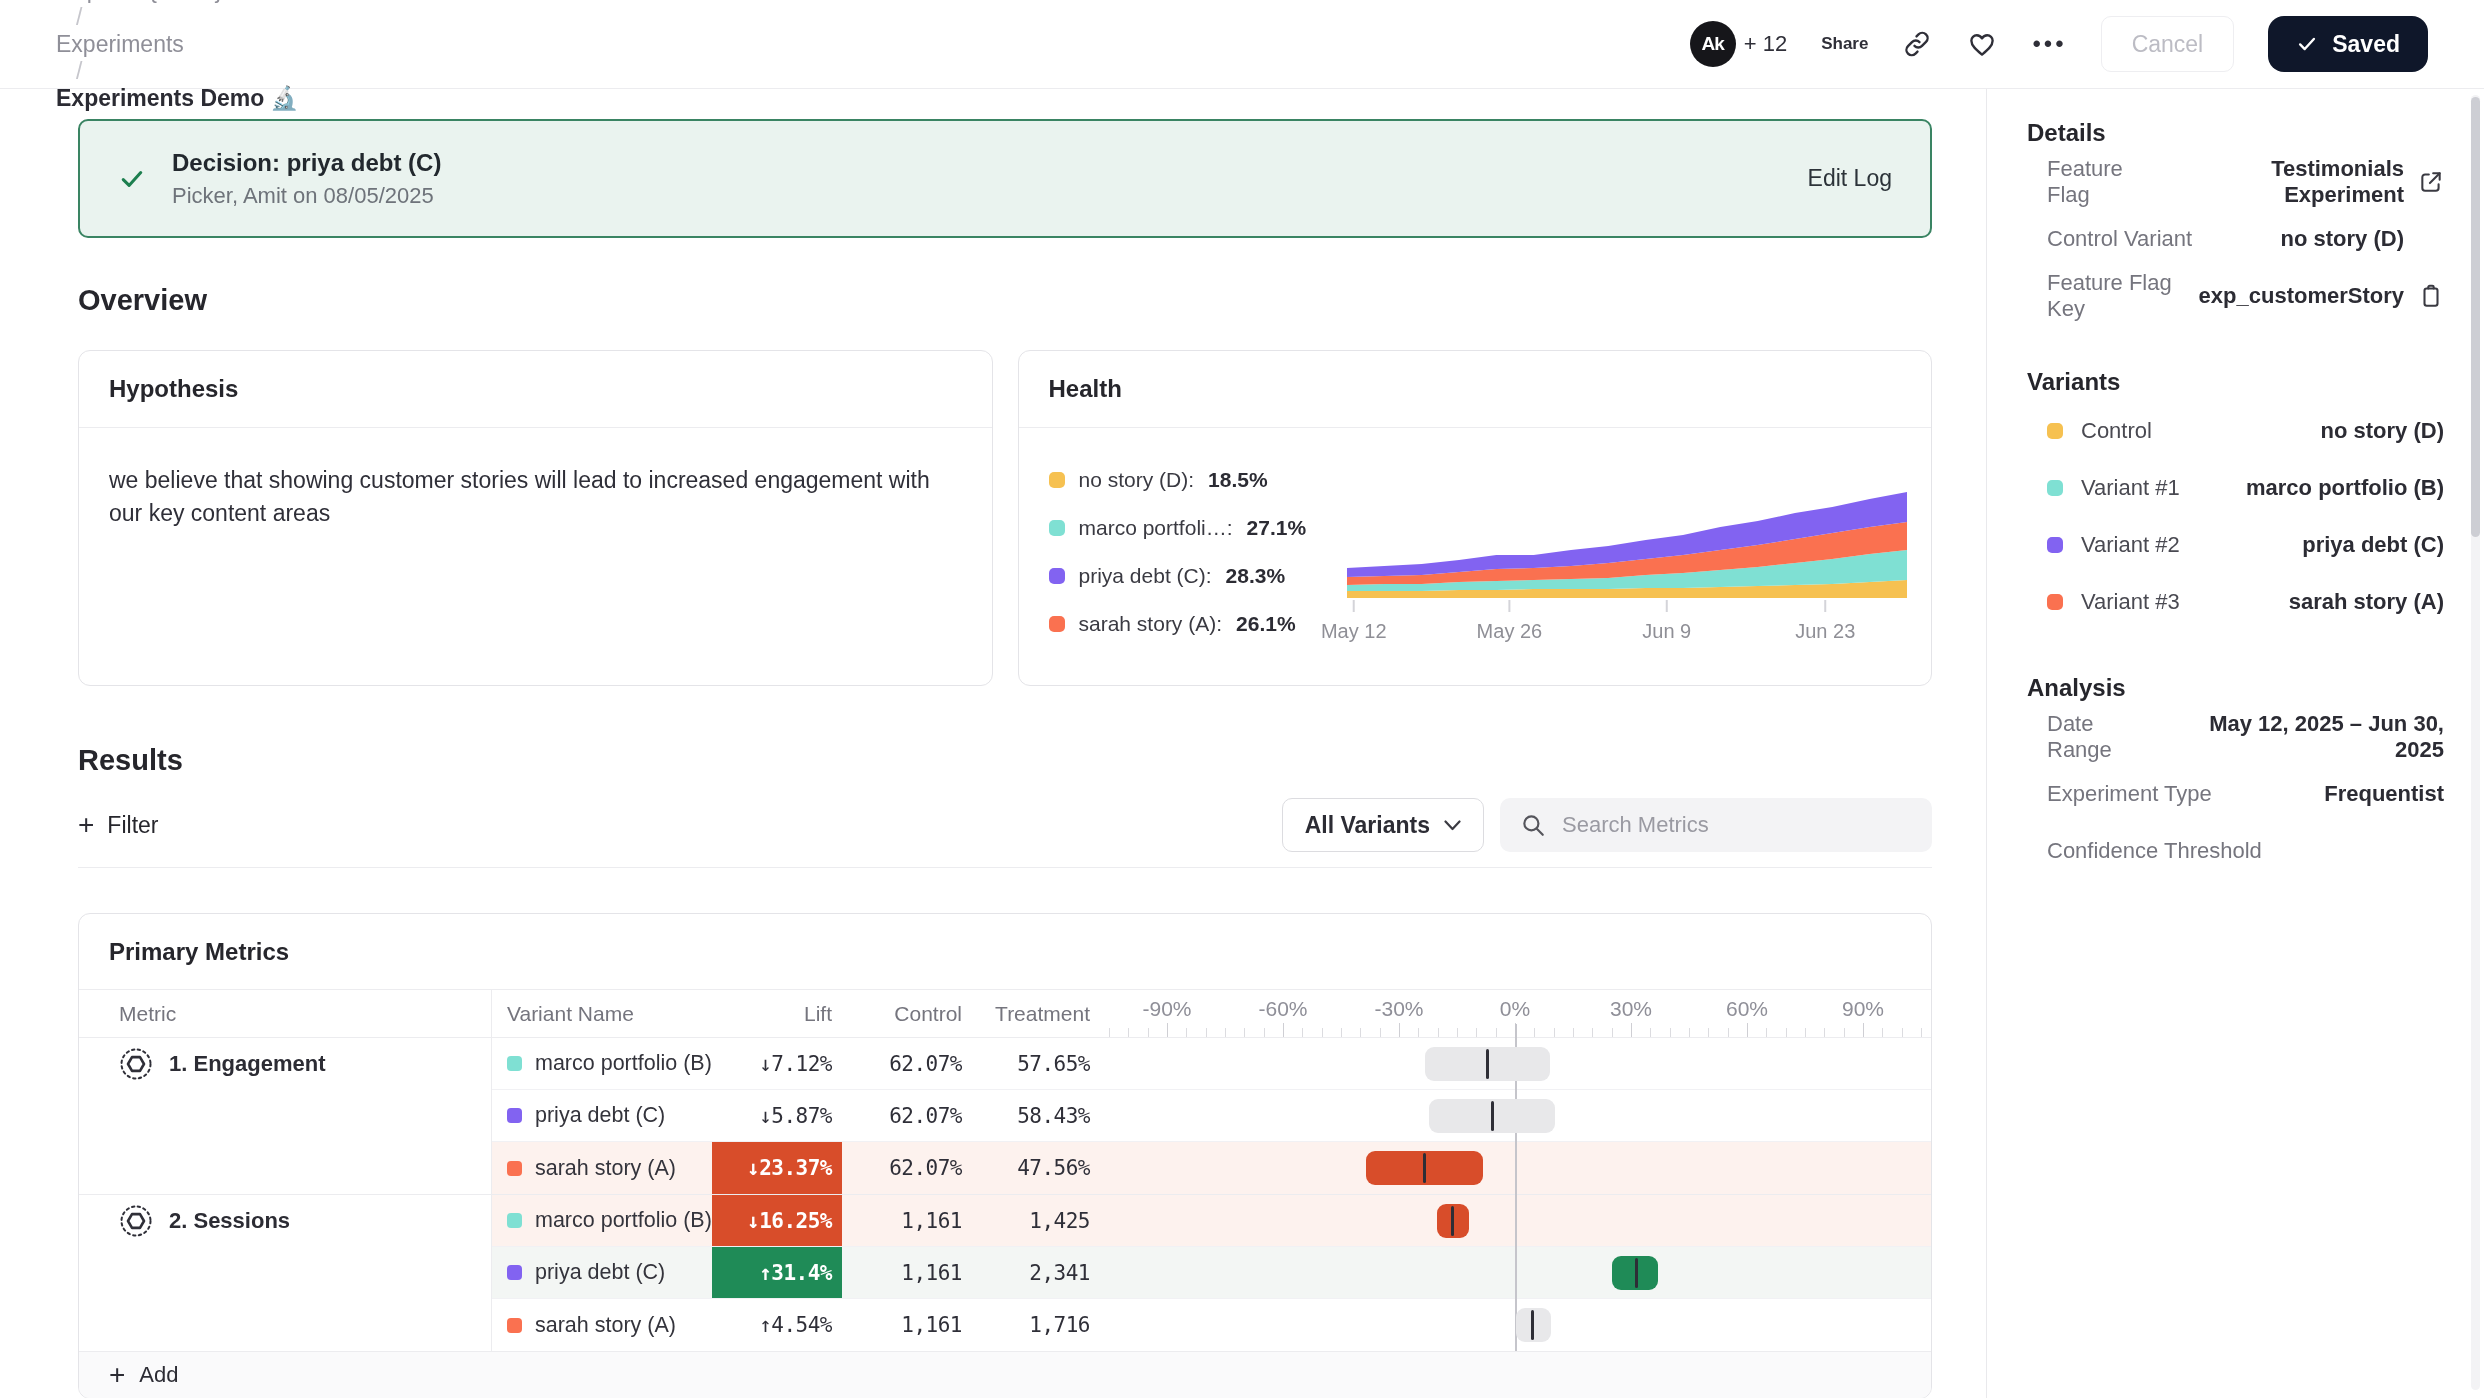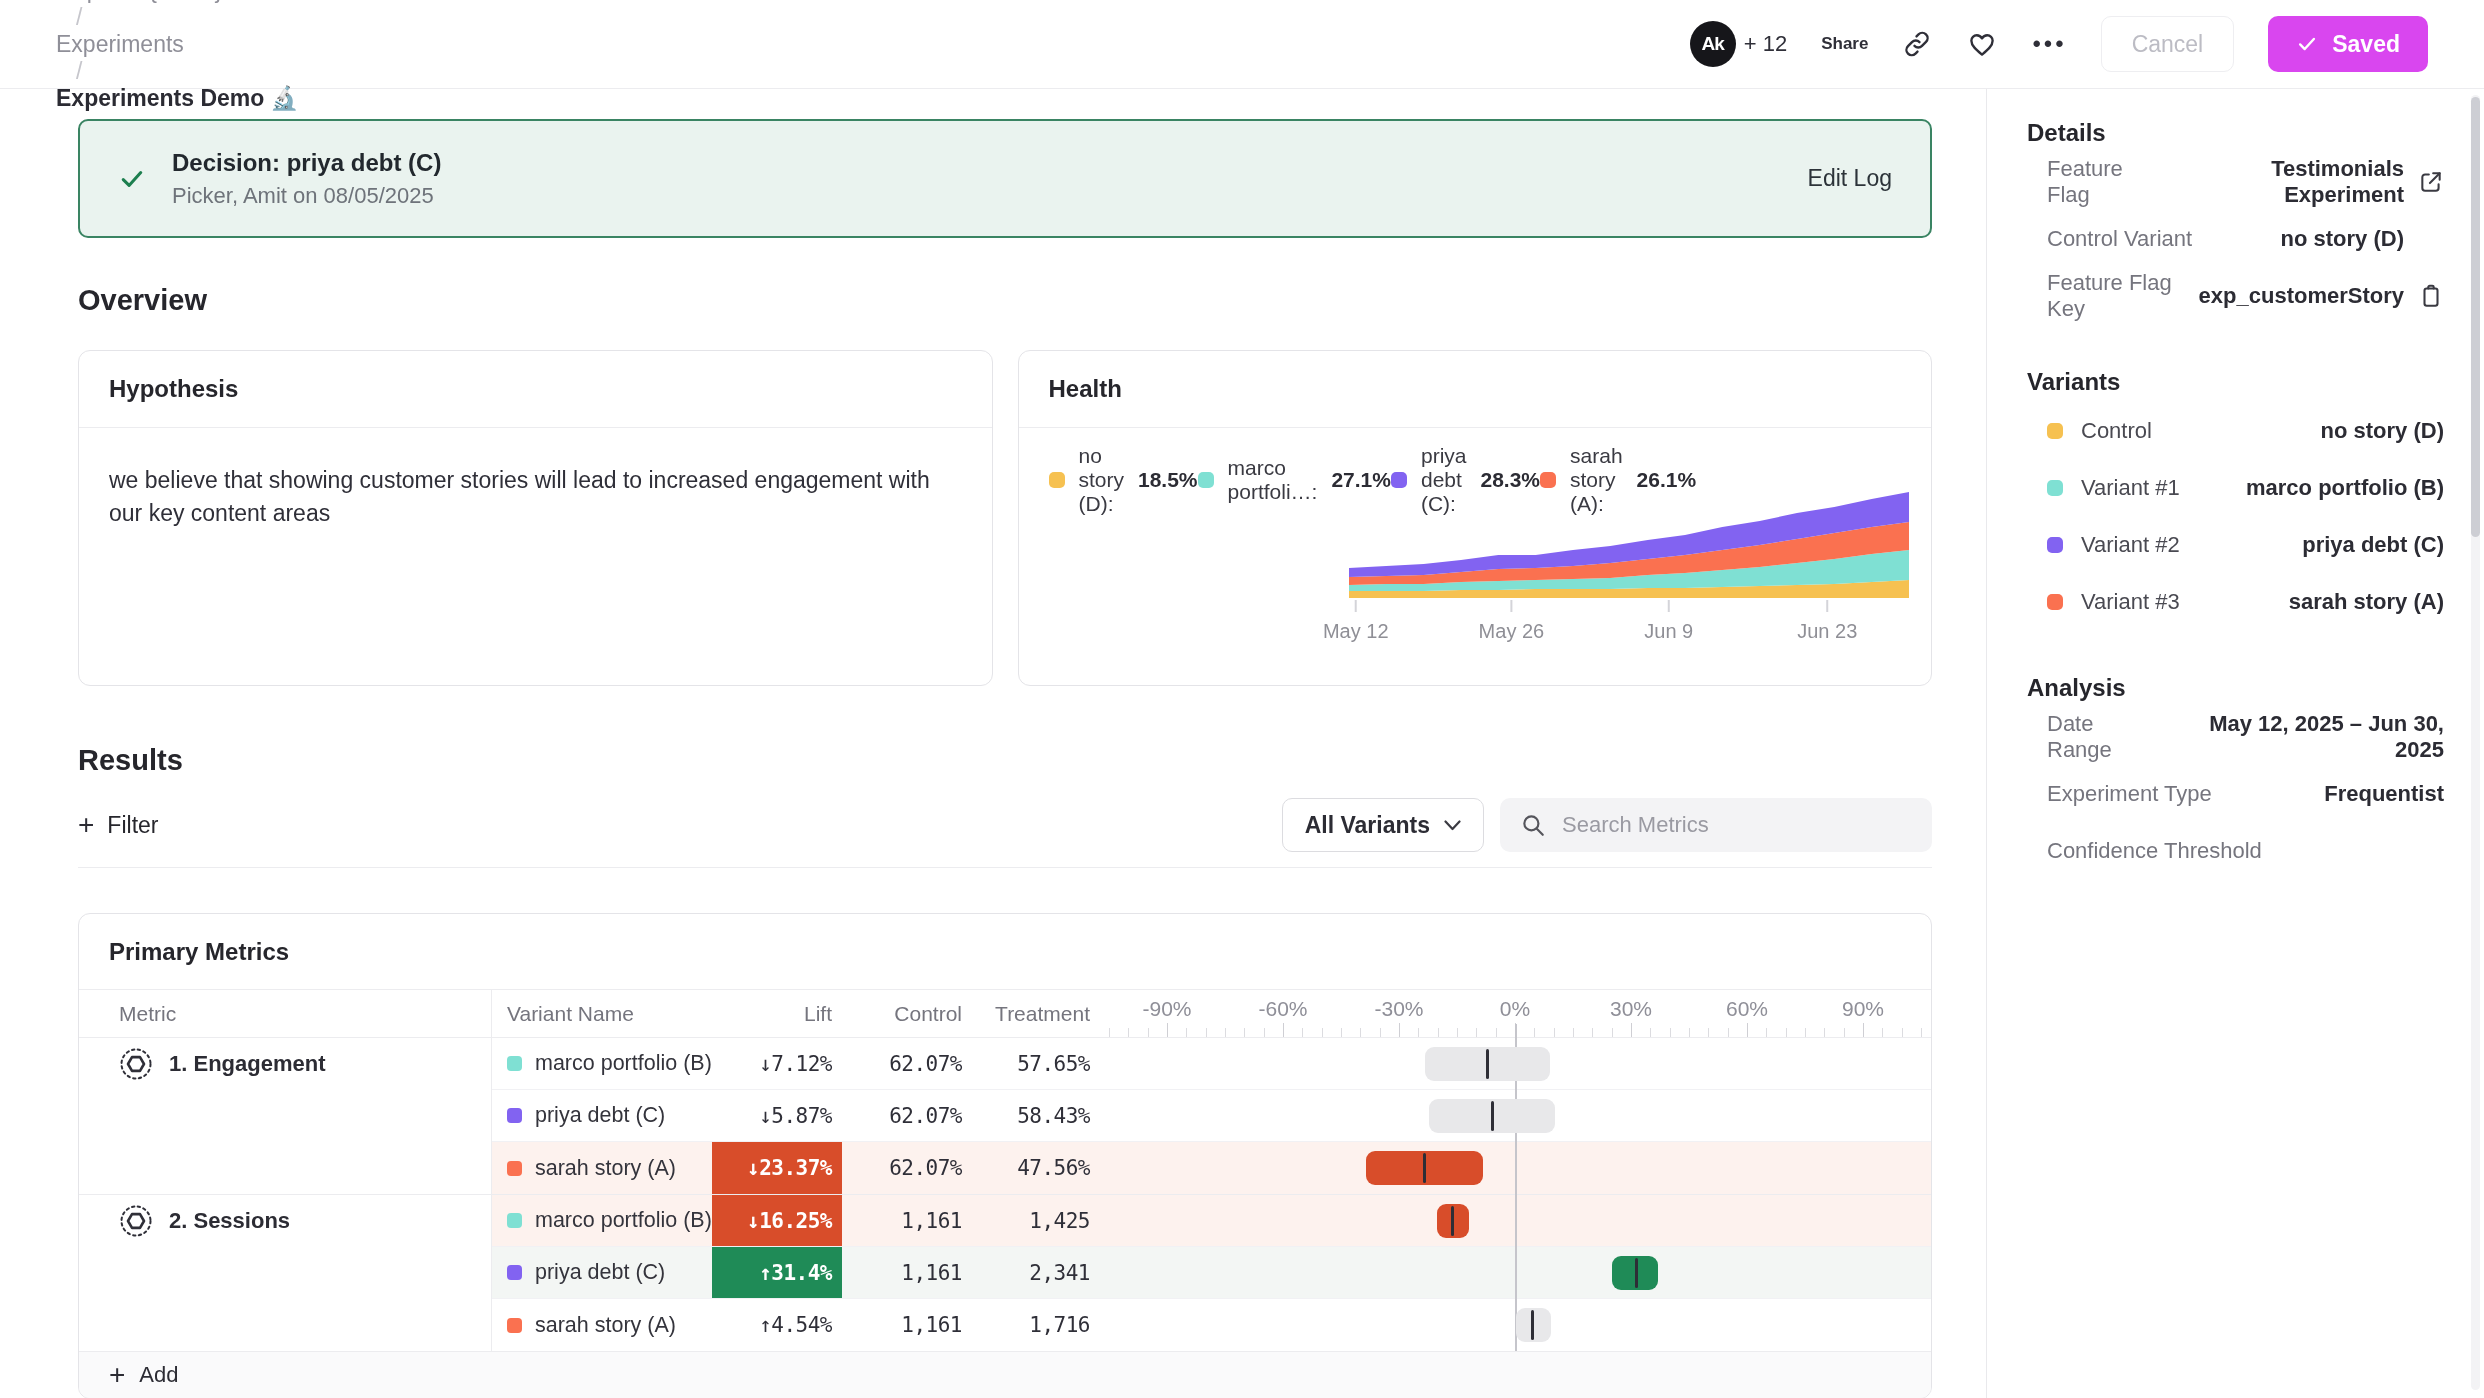"Saved" button.btn { background: #d946ef -> #0f172a; border-radius: none -> 16px }
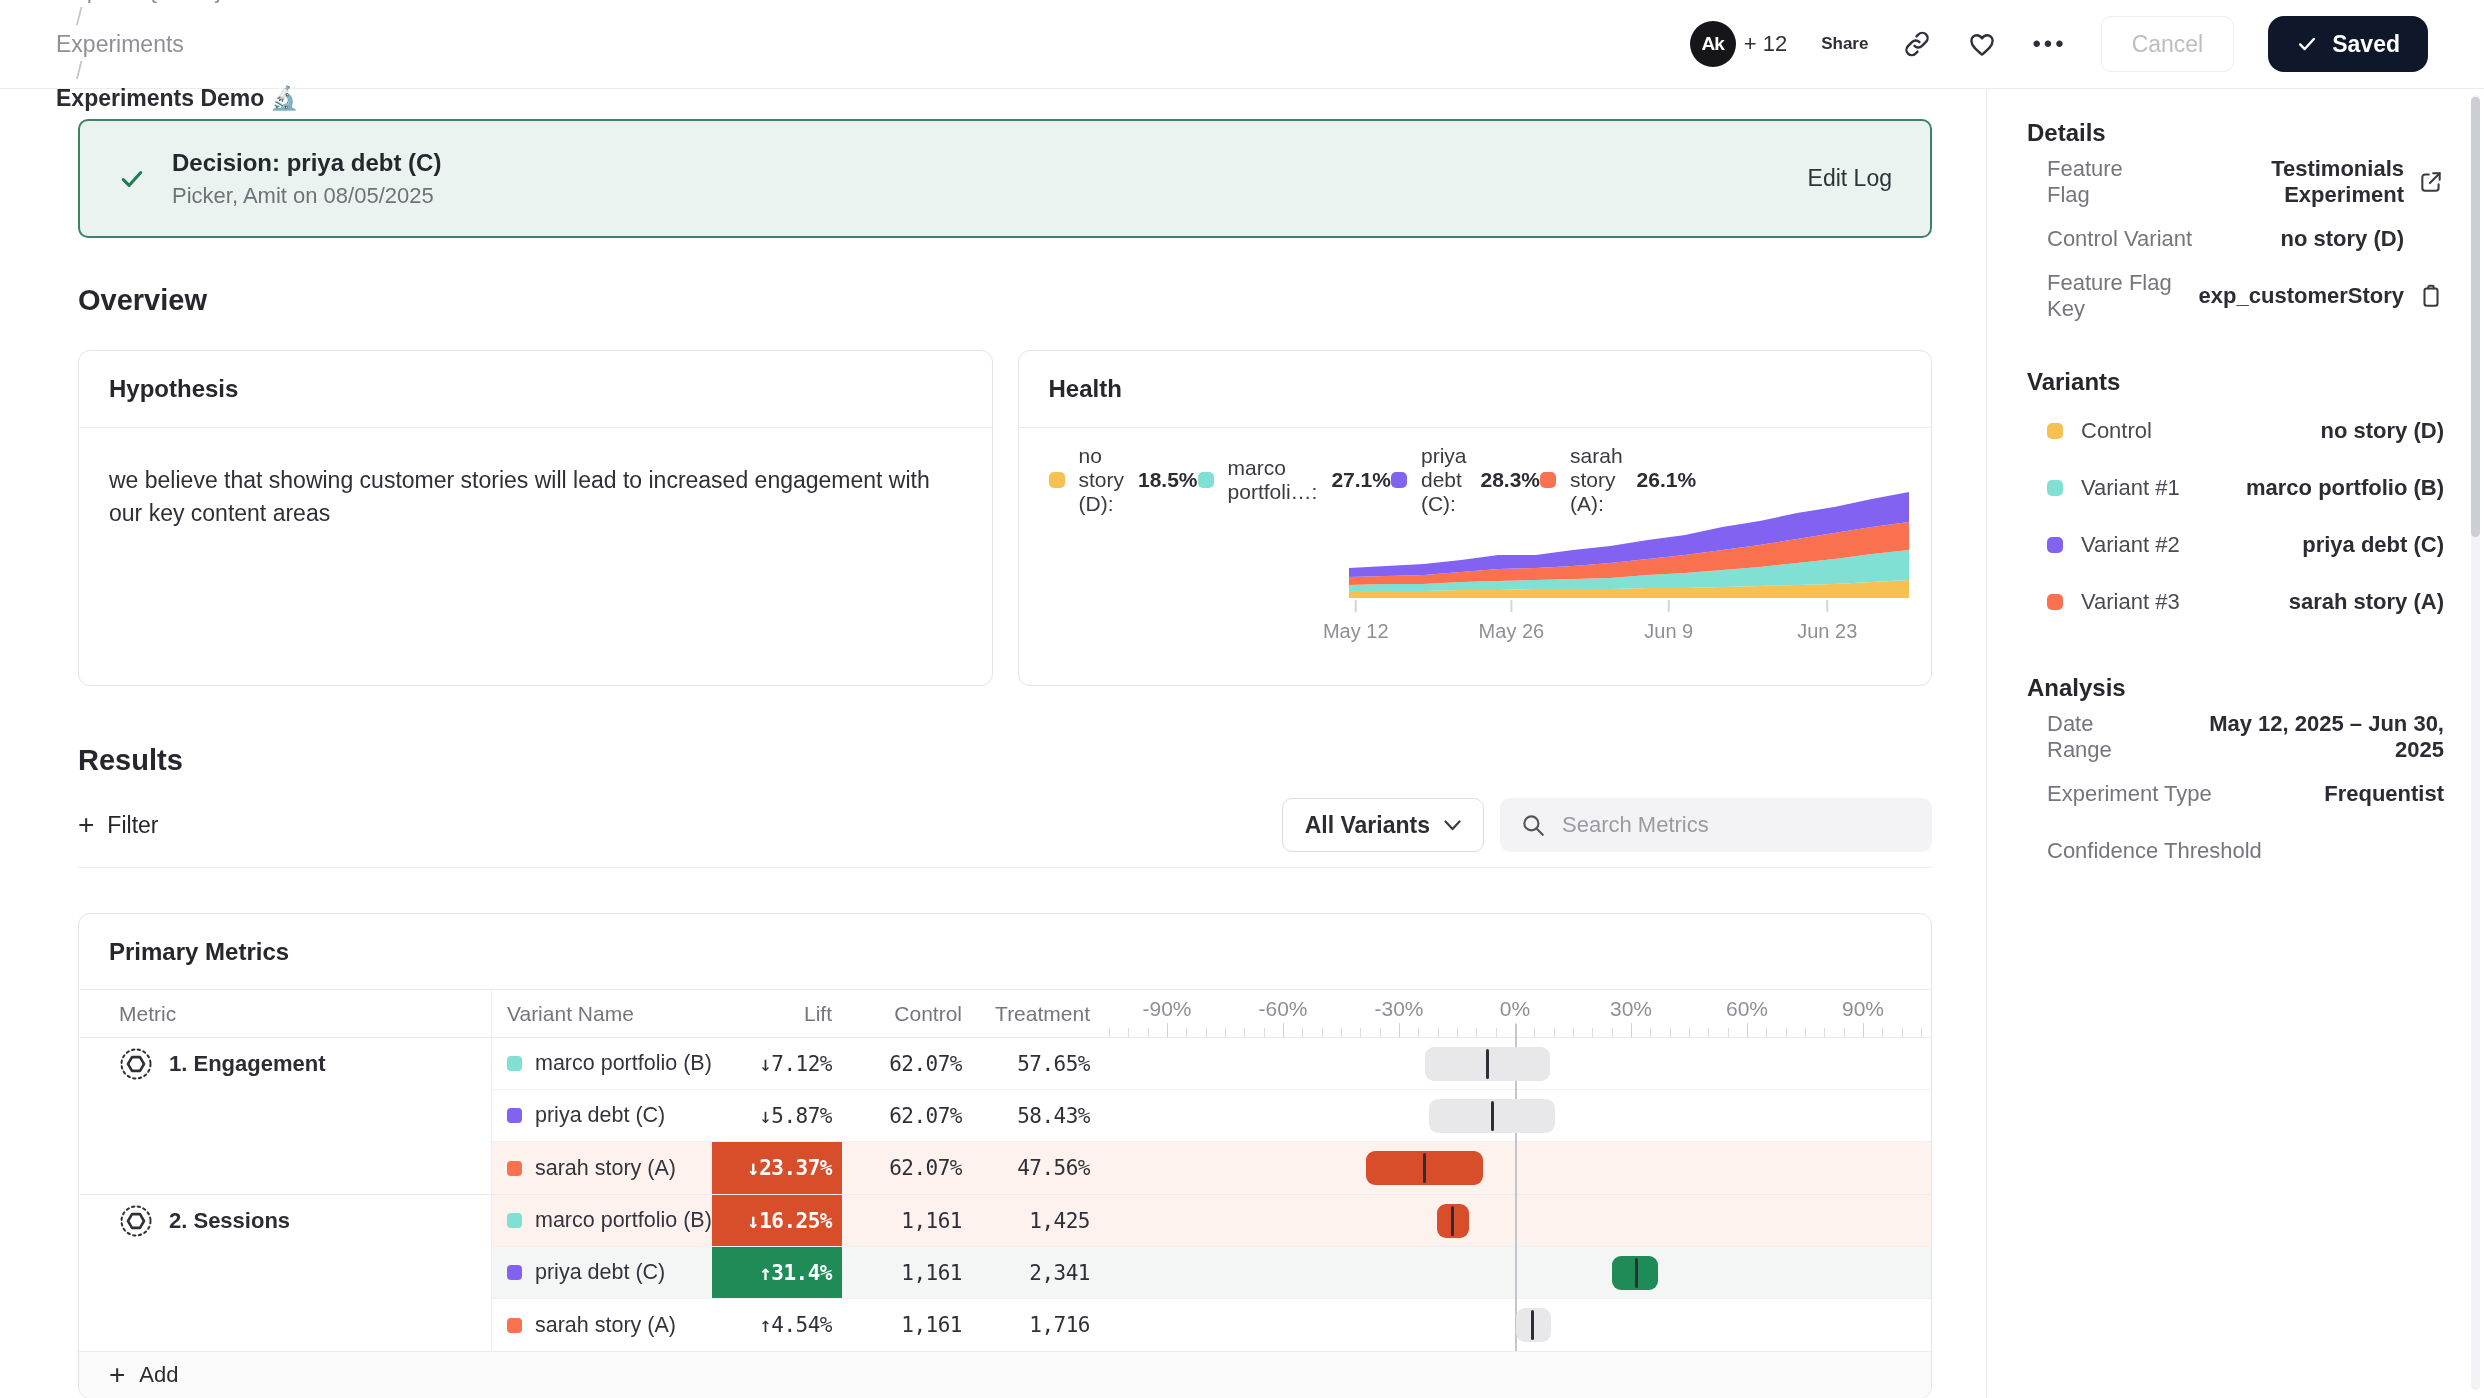"no story (D):" .legend { flex-direction: none -> column }
